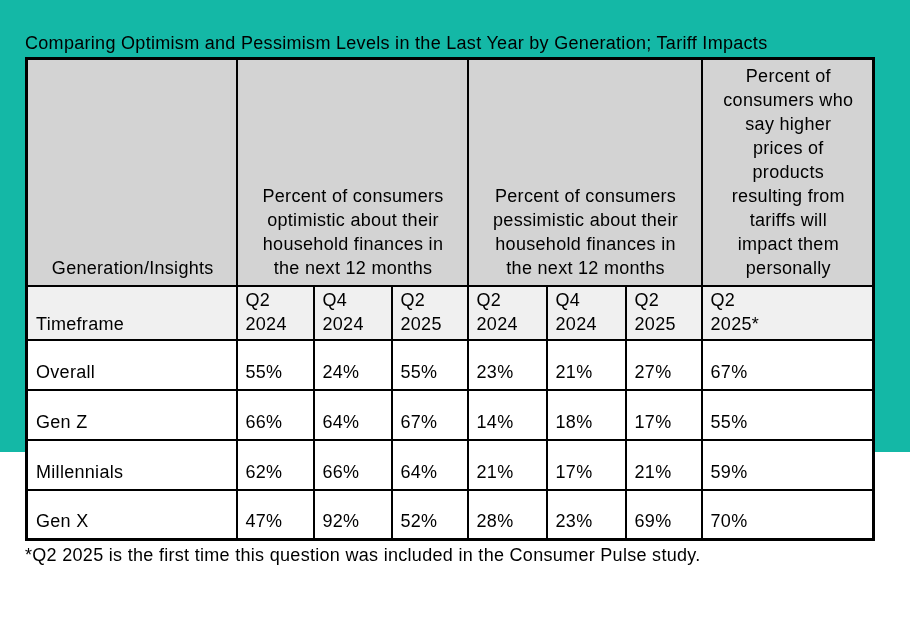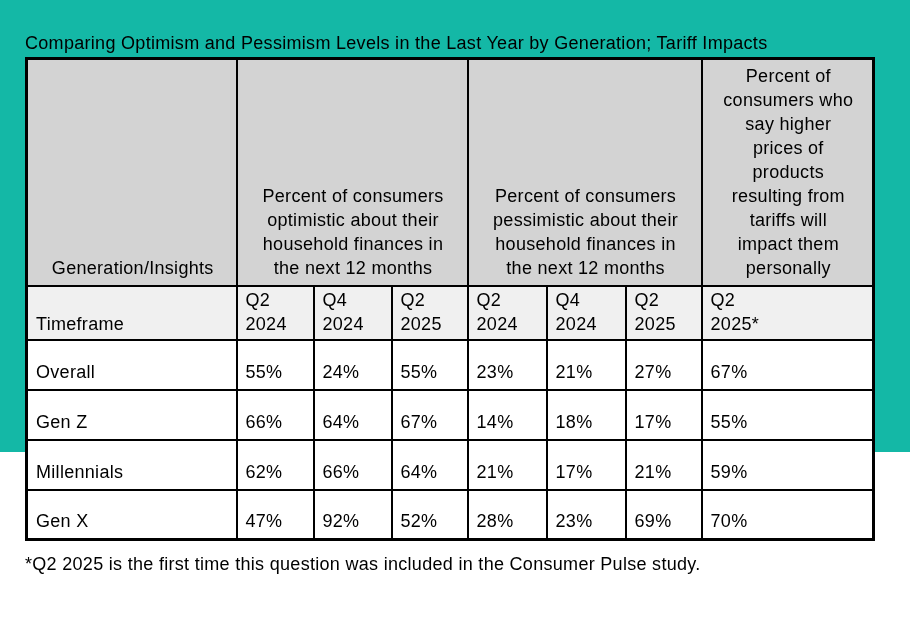"*Q2 2025 is the first" .footnote { margin-top: 13px -> 4px }
